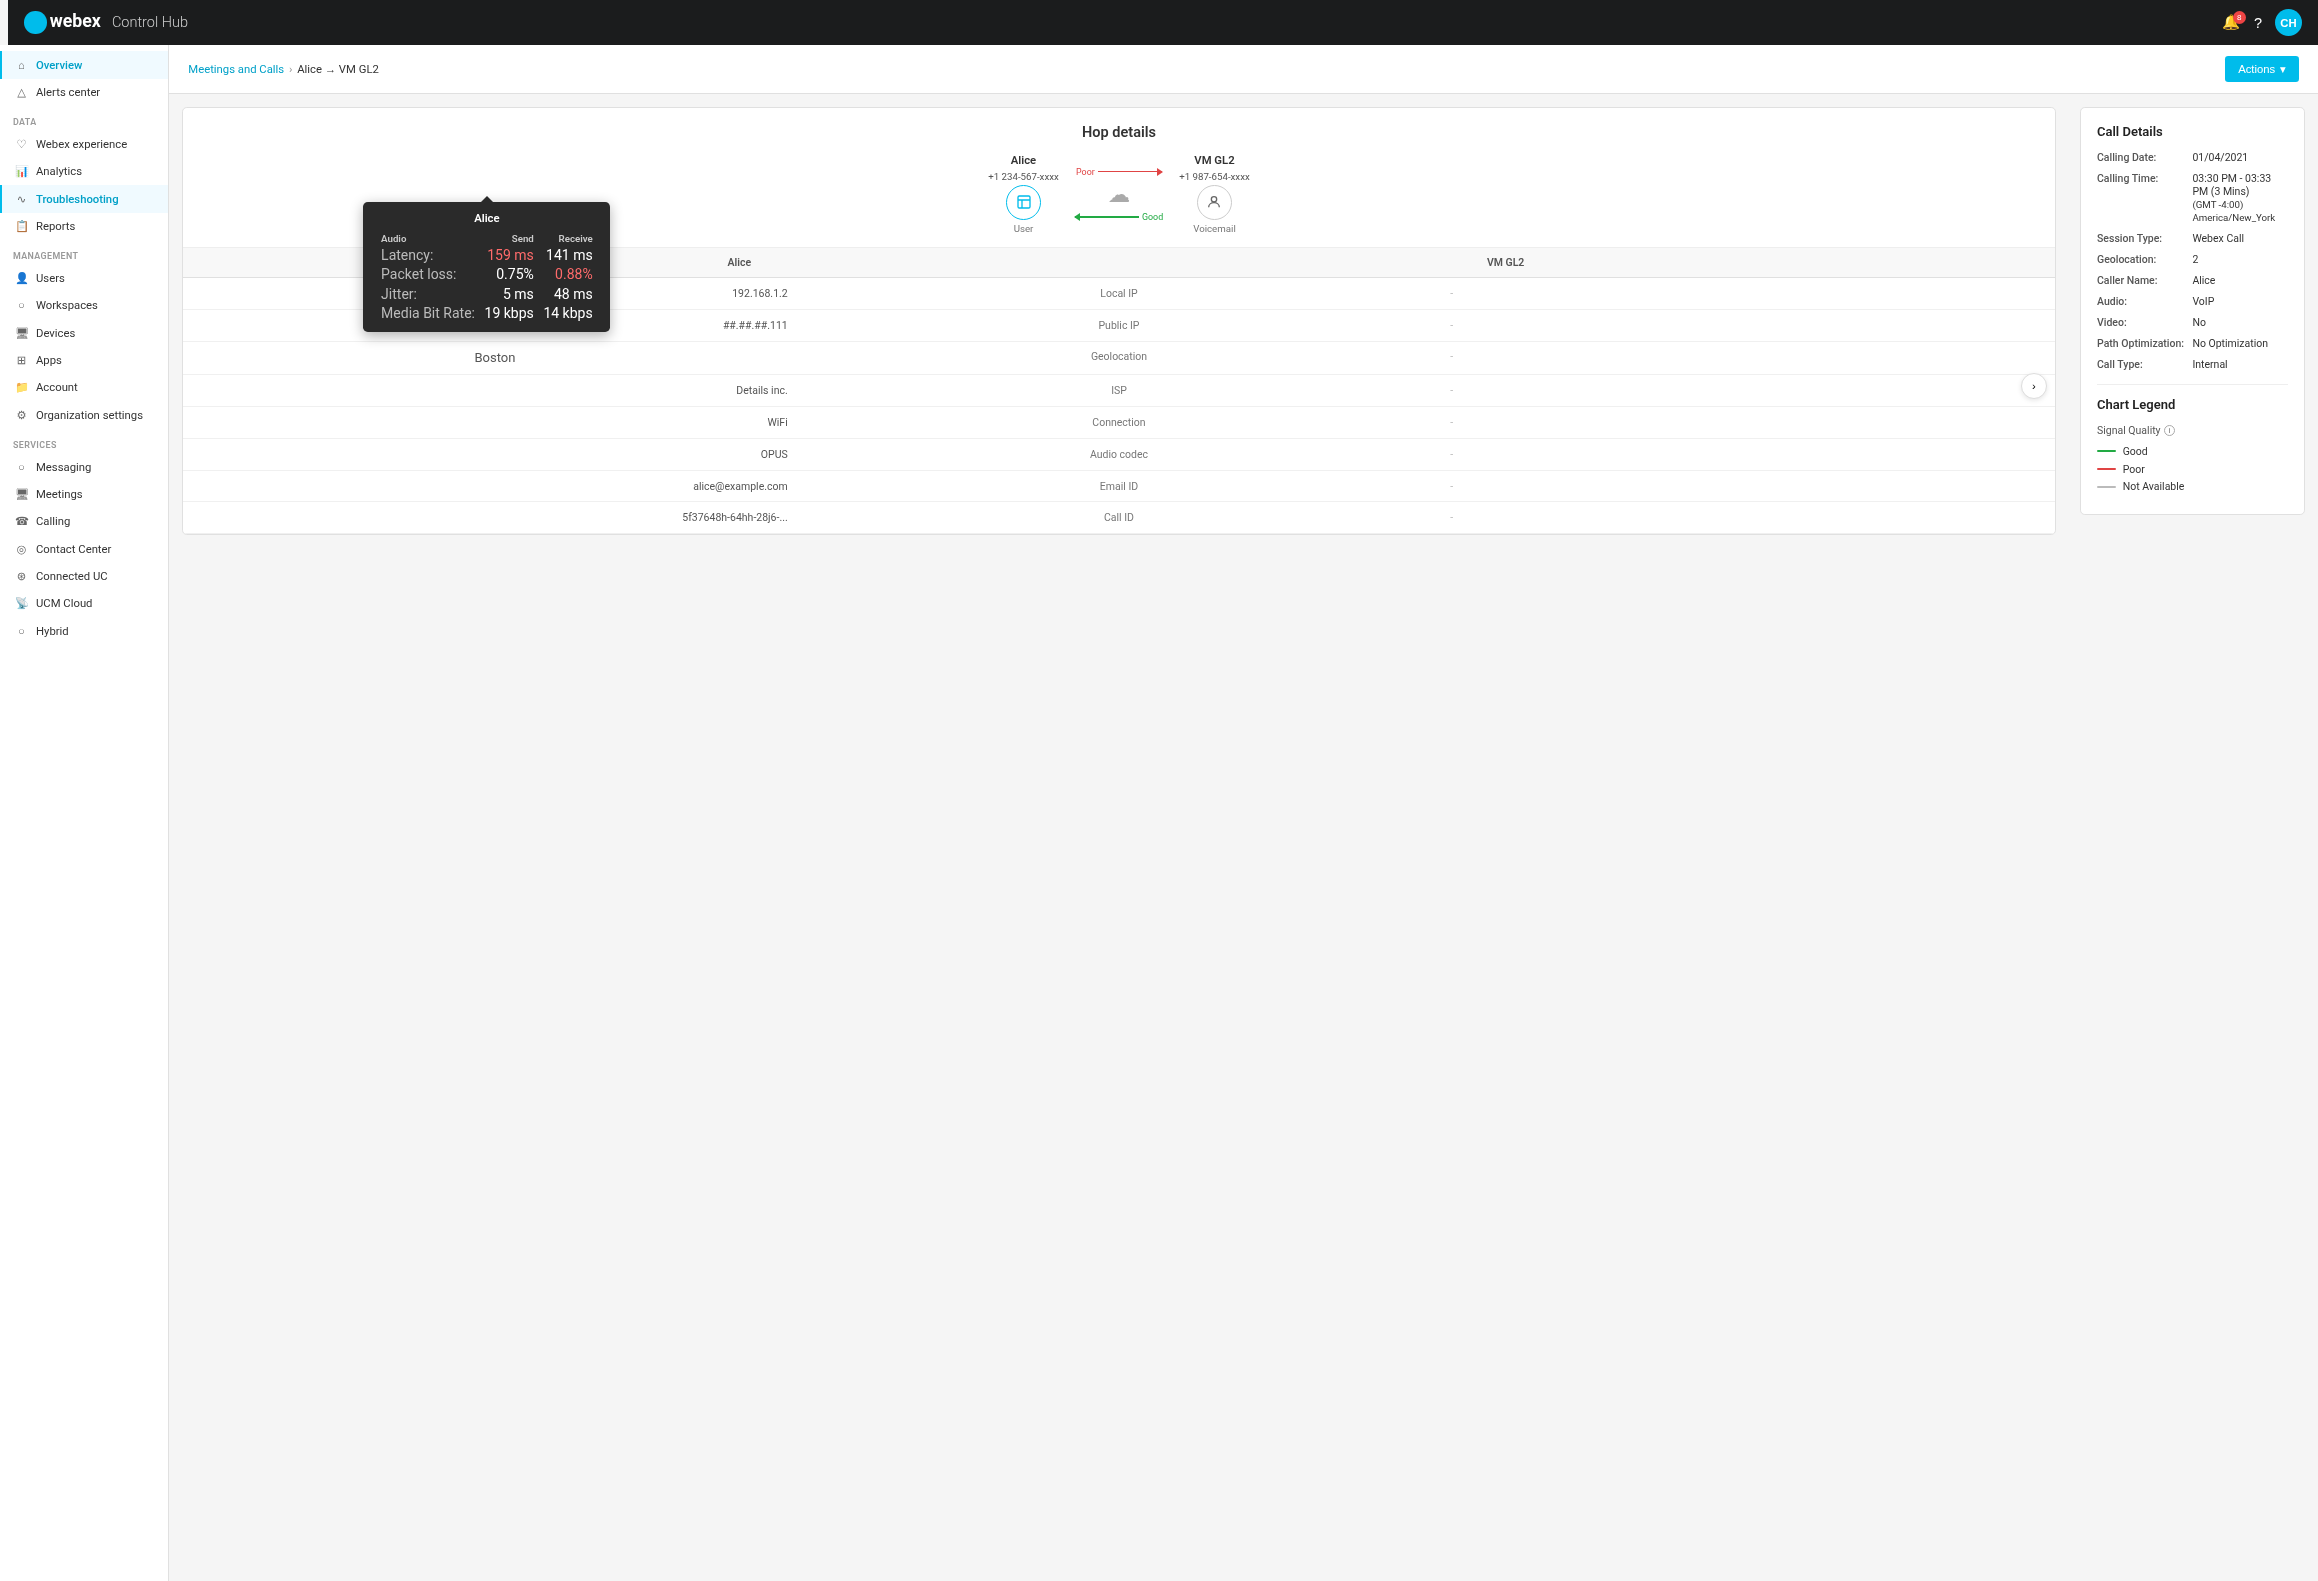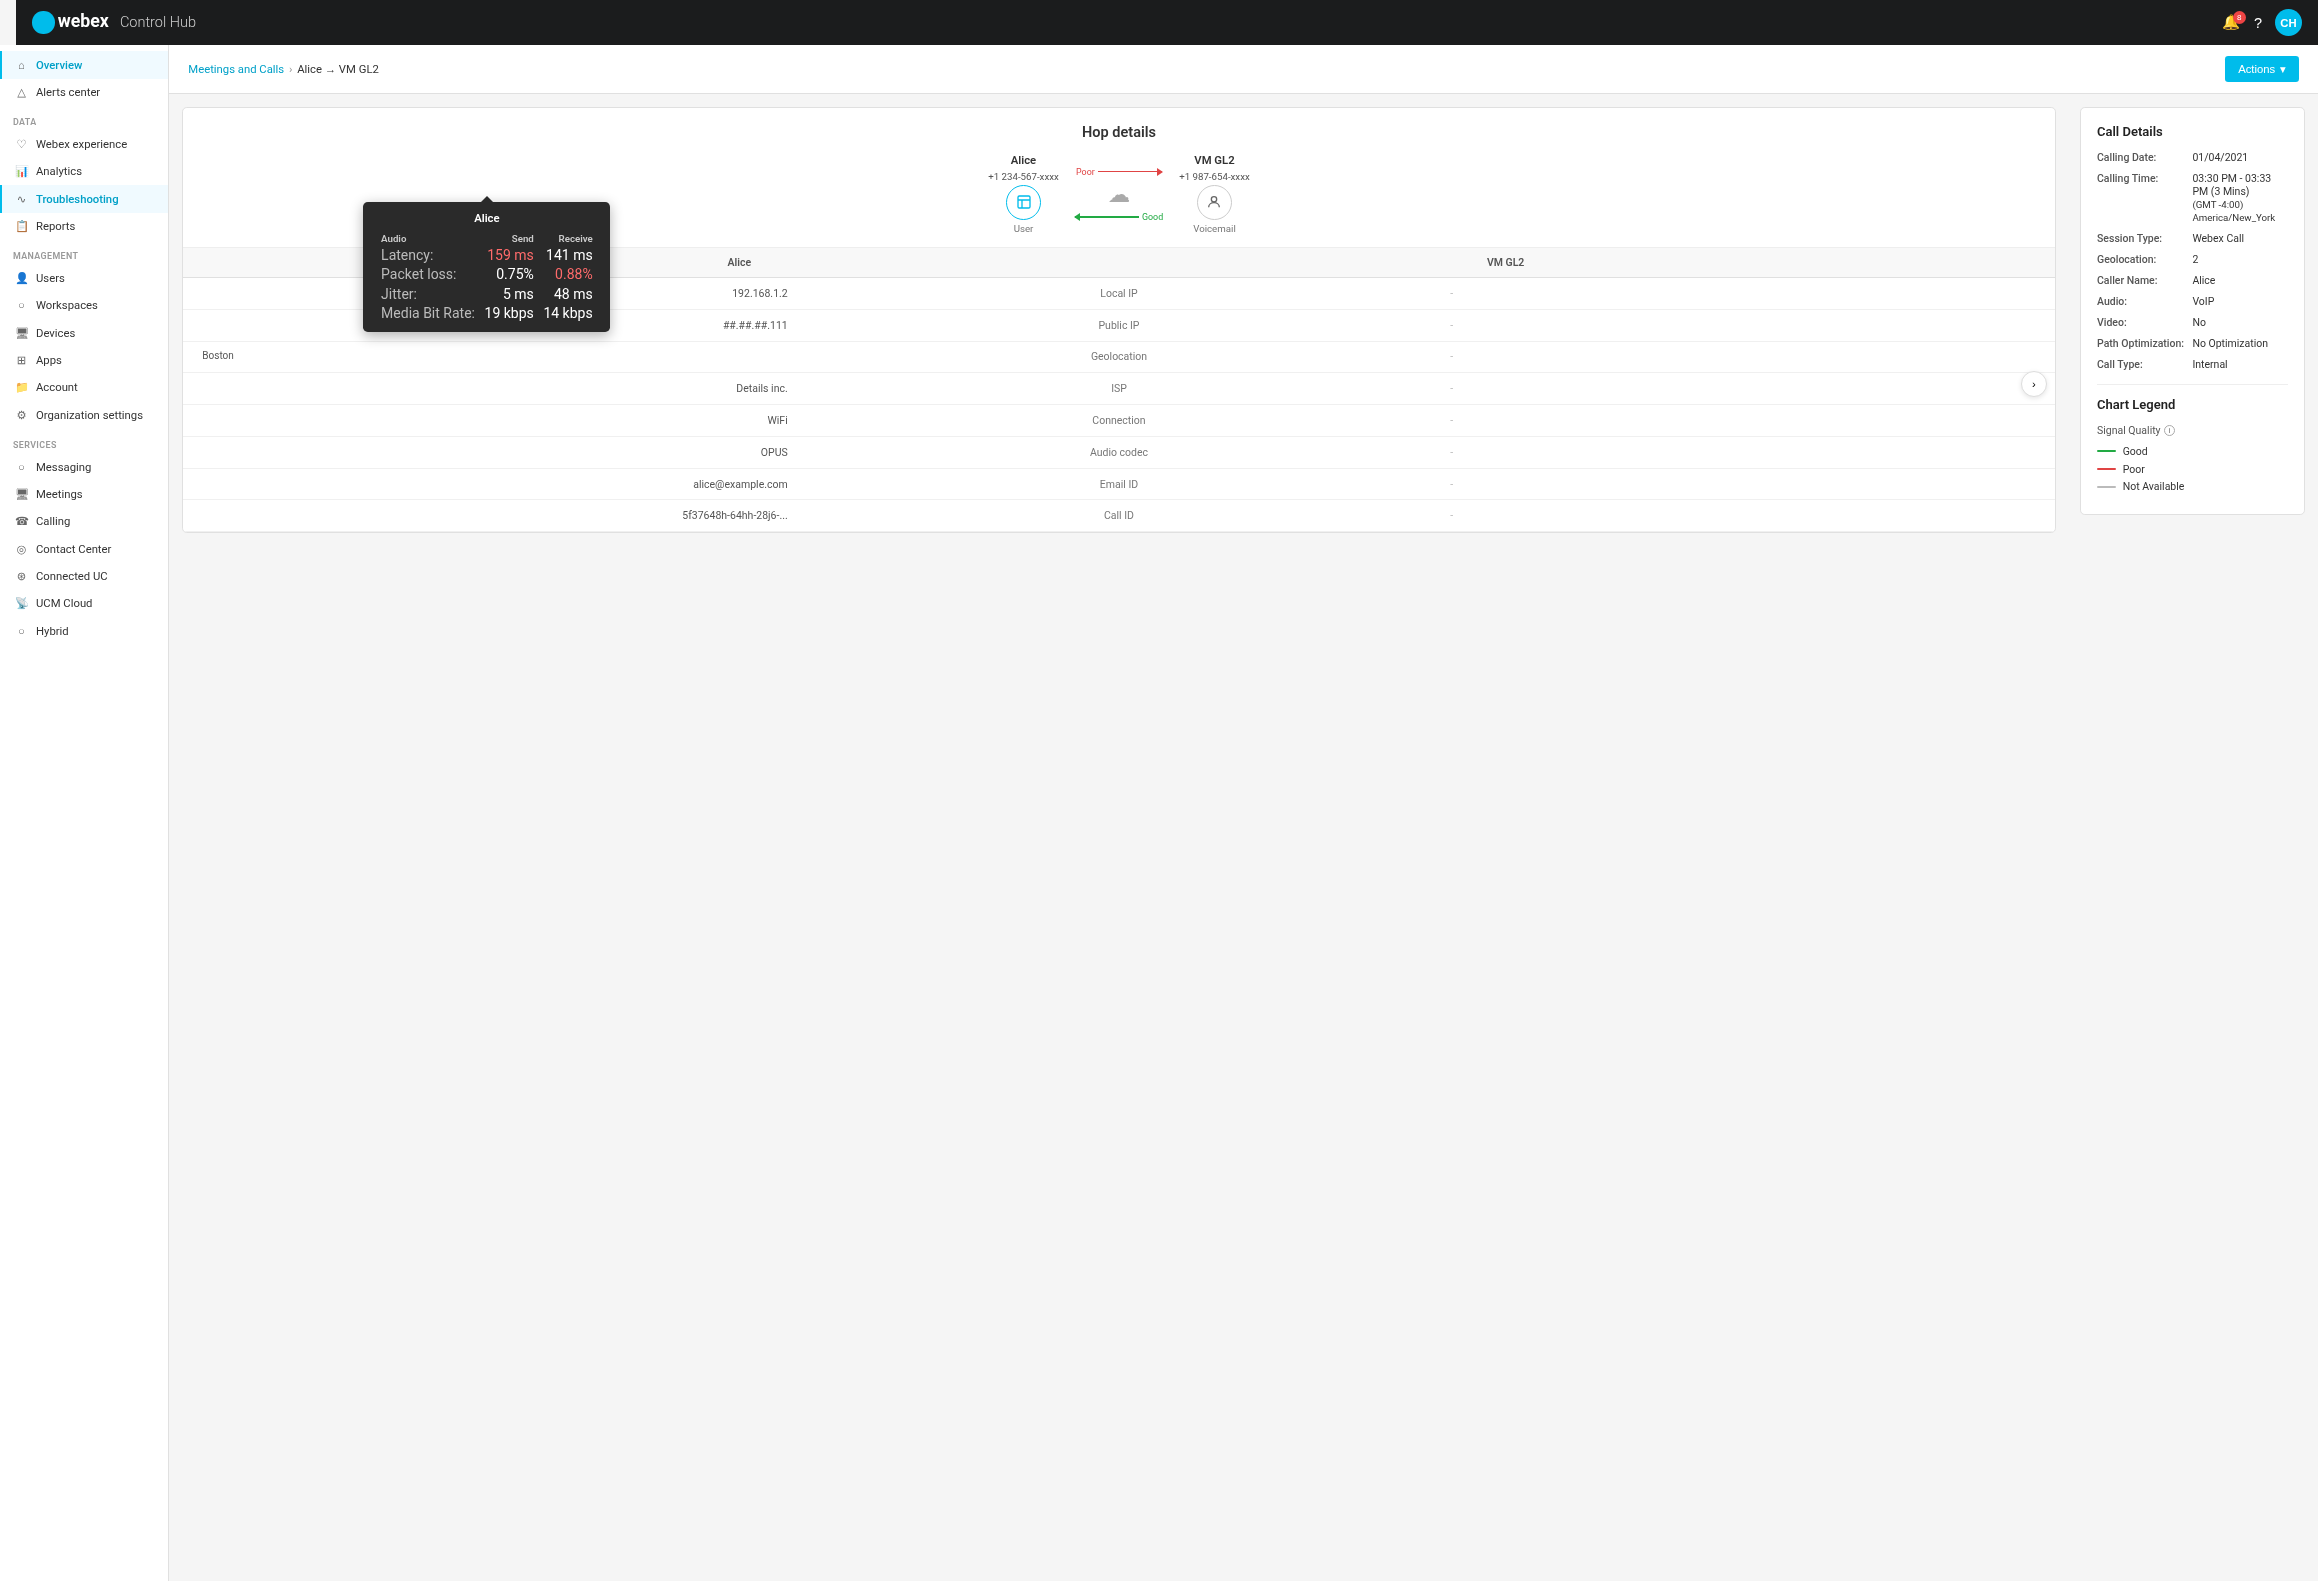"webex" .header { left: 16px -> 8px }
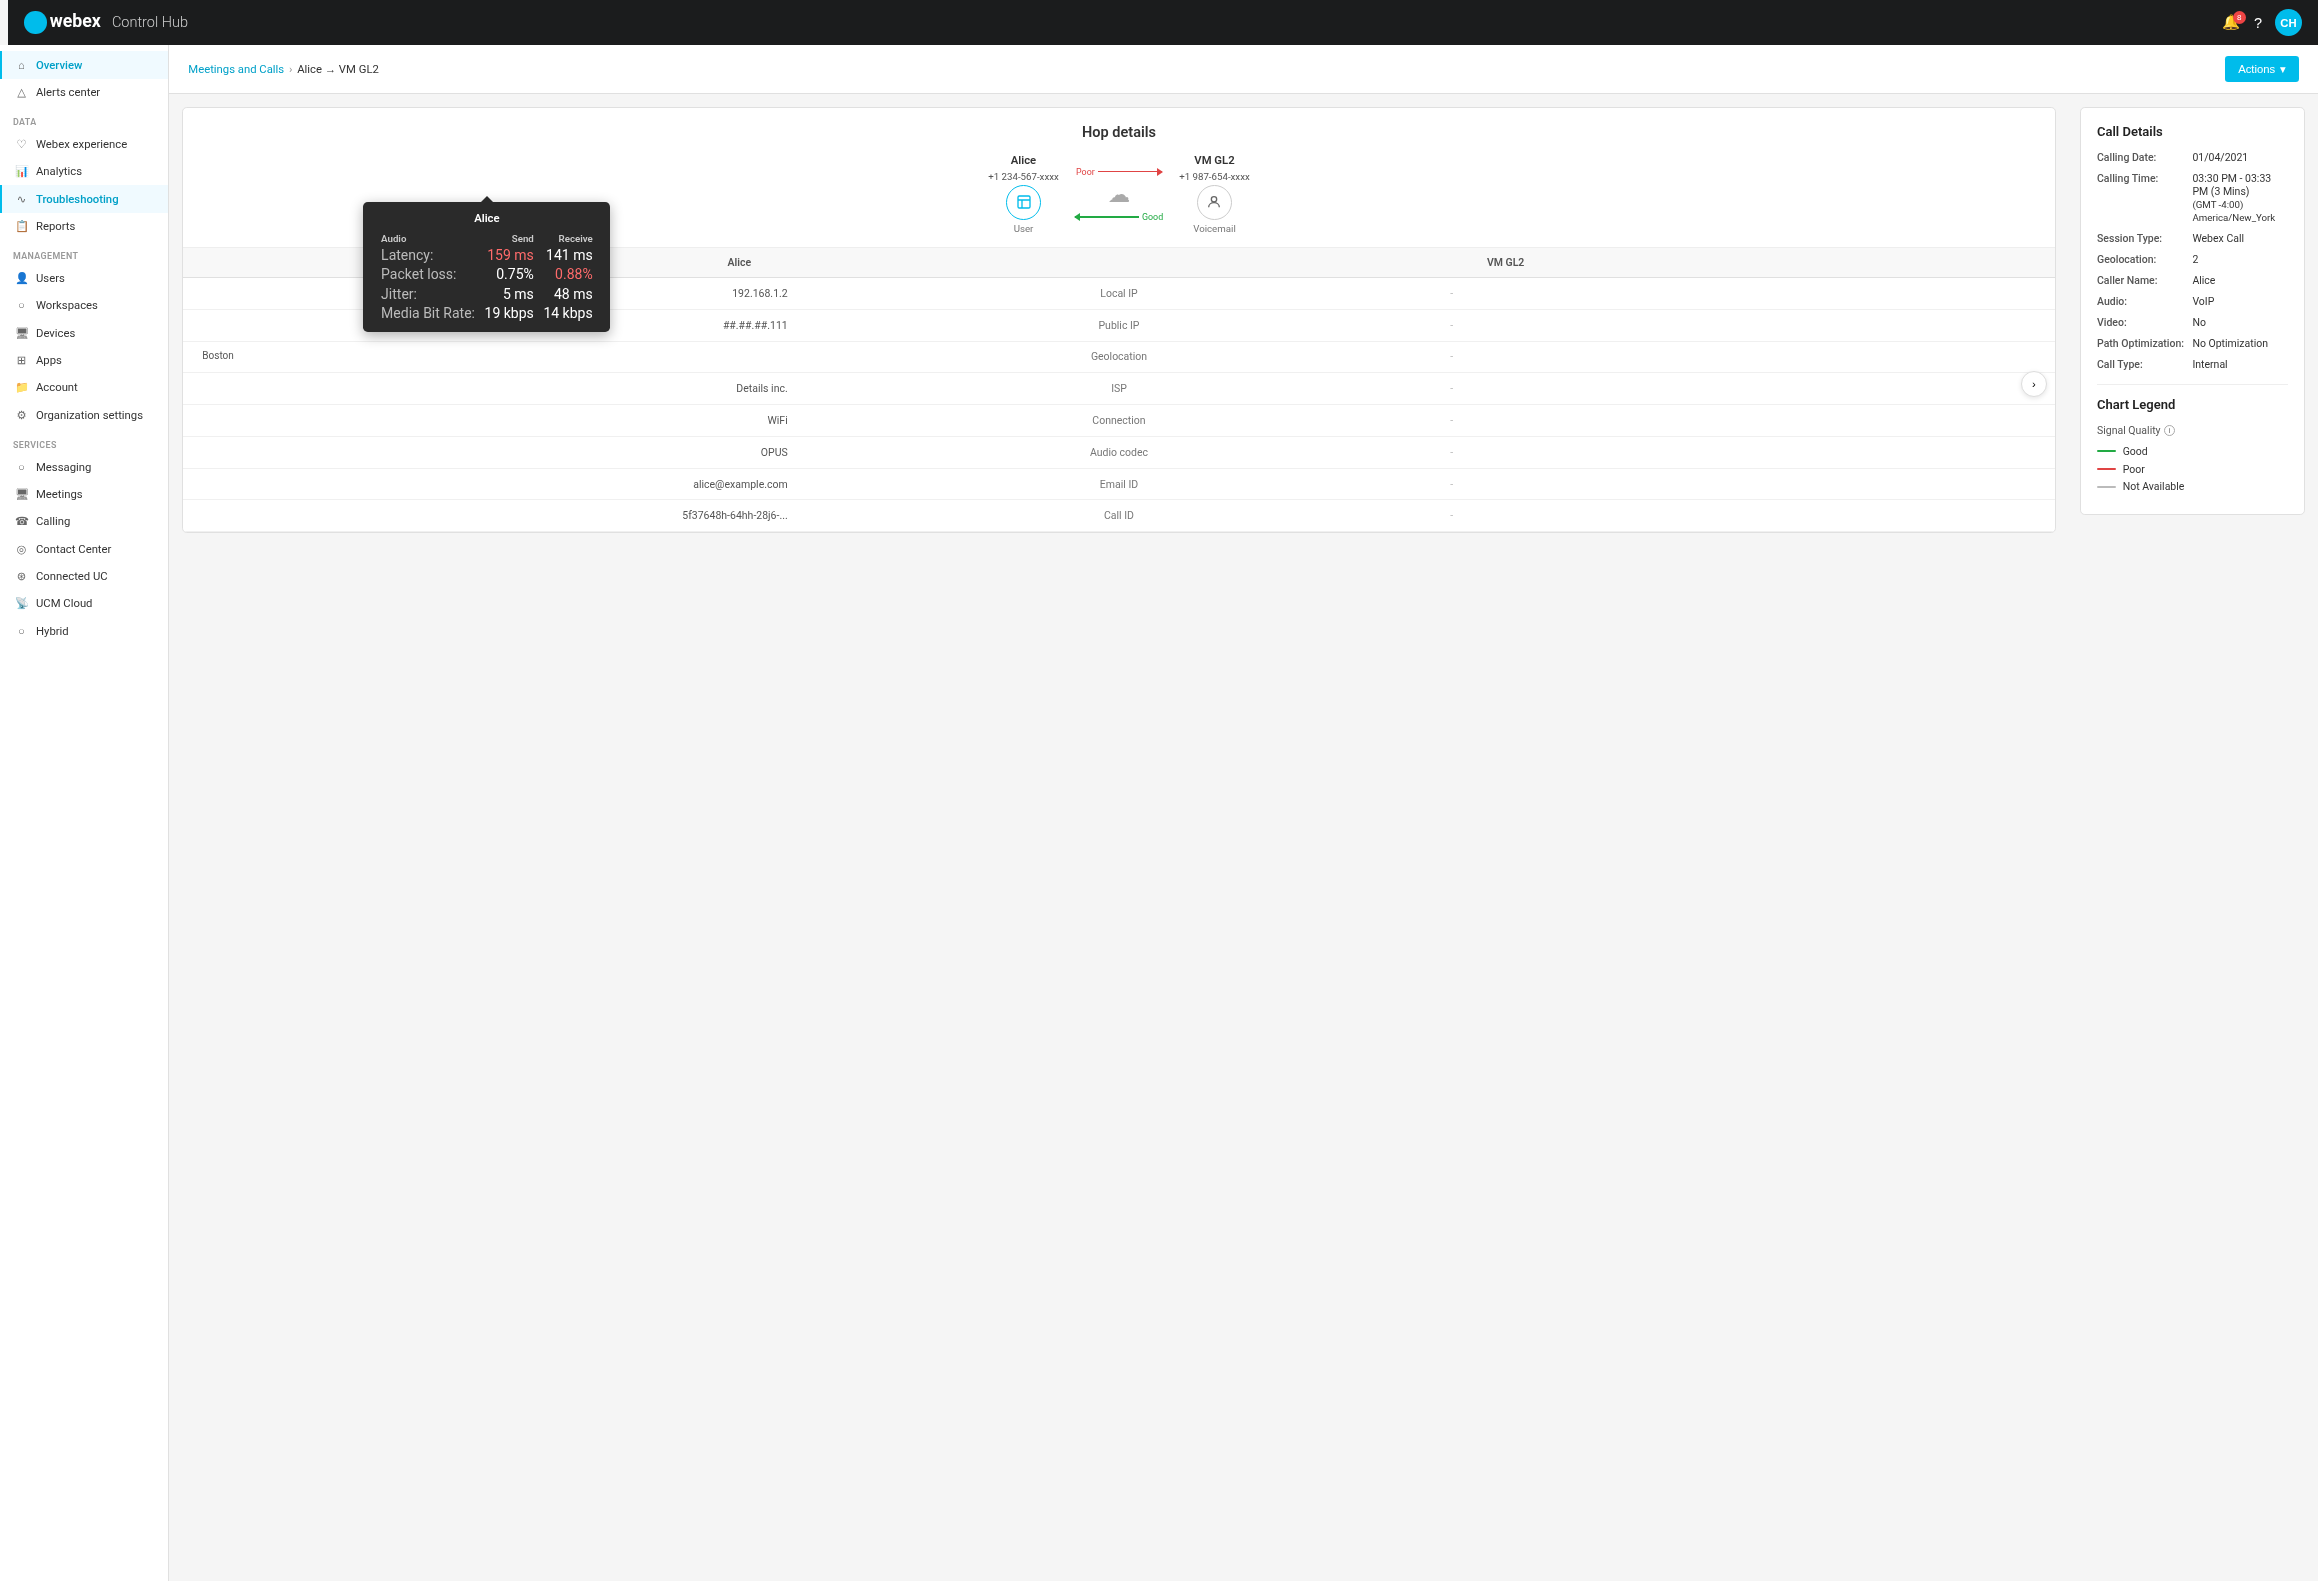"Boston" div { font-size: 10px -> 13px; text-align: left -> center }
